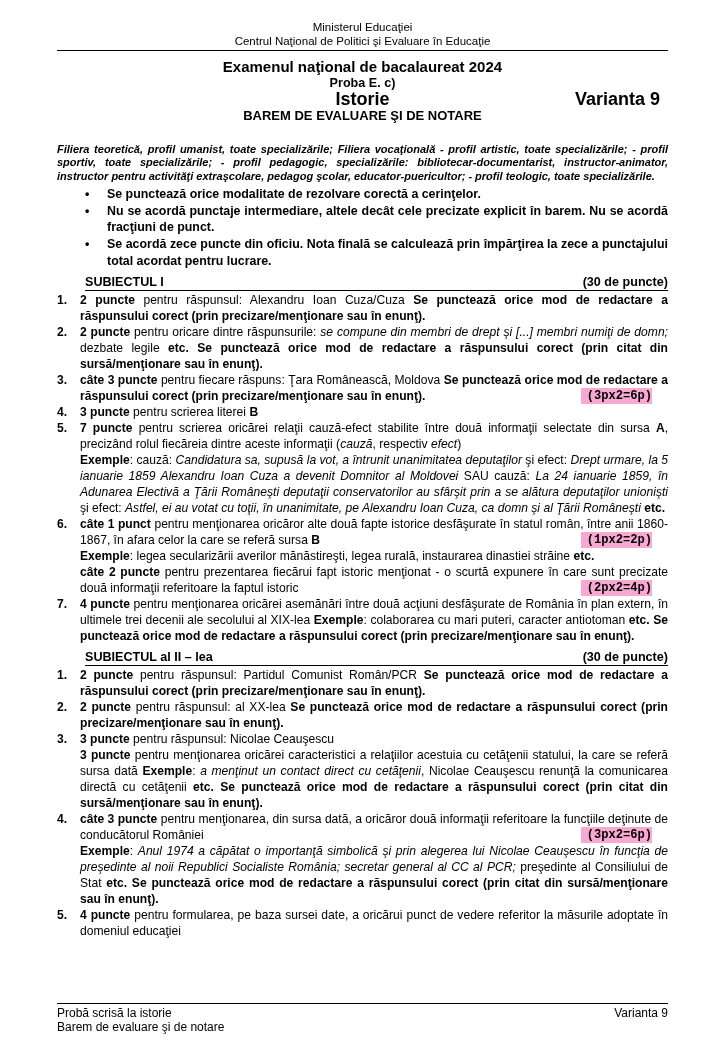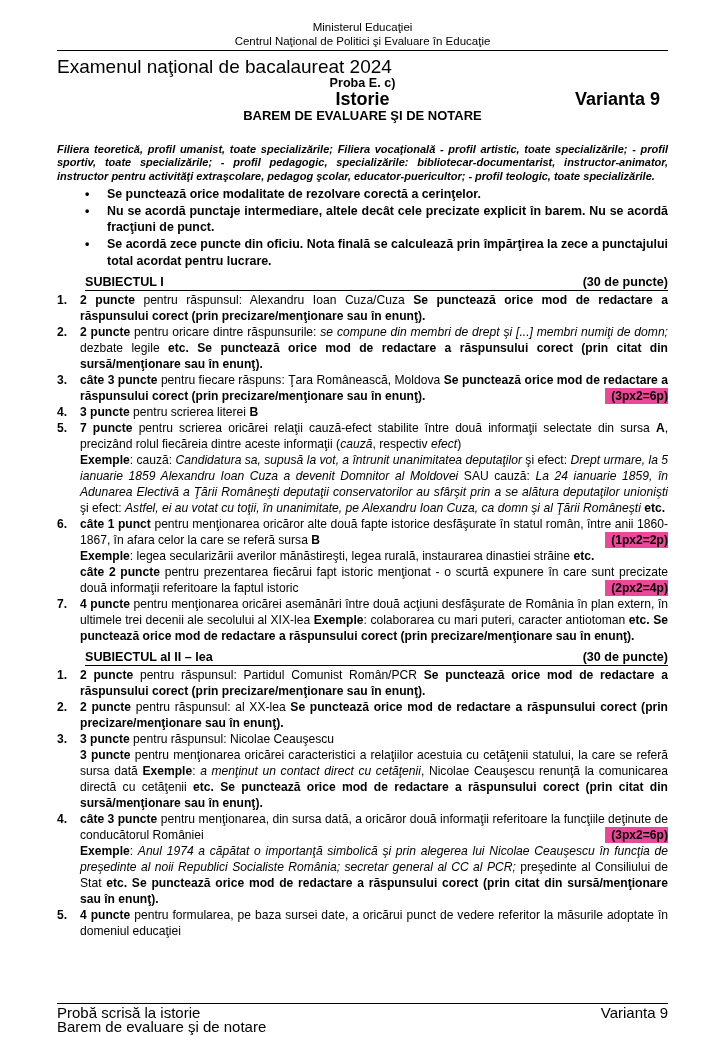"Examenul naţional de bacalaureat 2024" .exam-title { font-size: 19px -> 15px; font-weight: normal -> bold; text-align: none -> center }
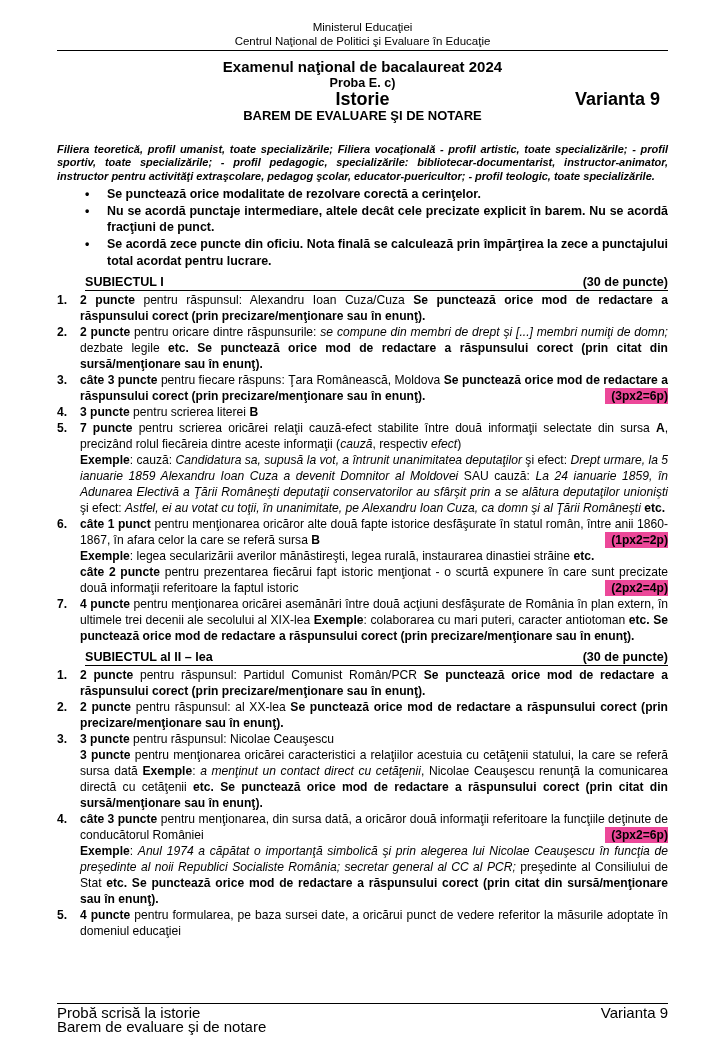"(3px2=6p)" .score { background: #ec4899 -> #f9a8d4; font-family: none -> Liberation Mono, monospace; right: 0 -> 16px }
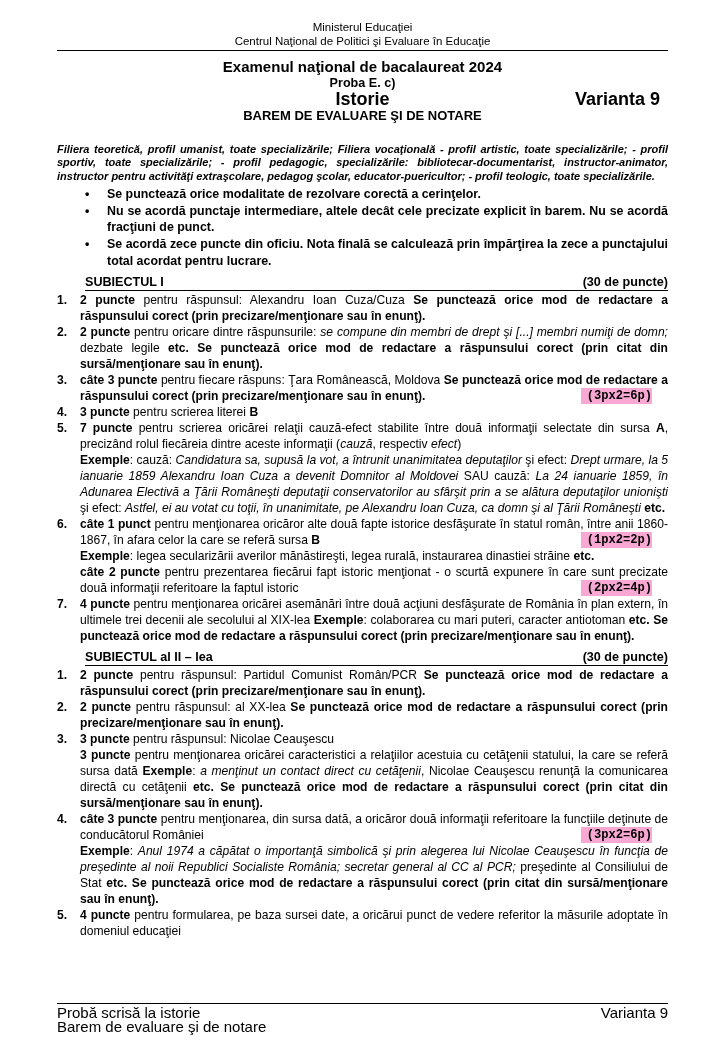"Probă scrisă la istorie" .footer { font-size: 15px -> 12px }
